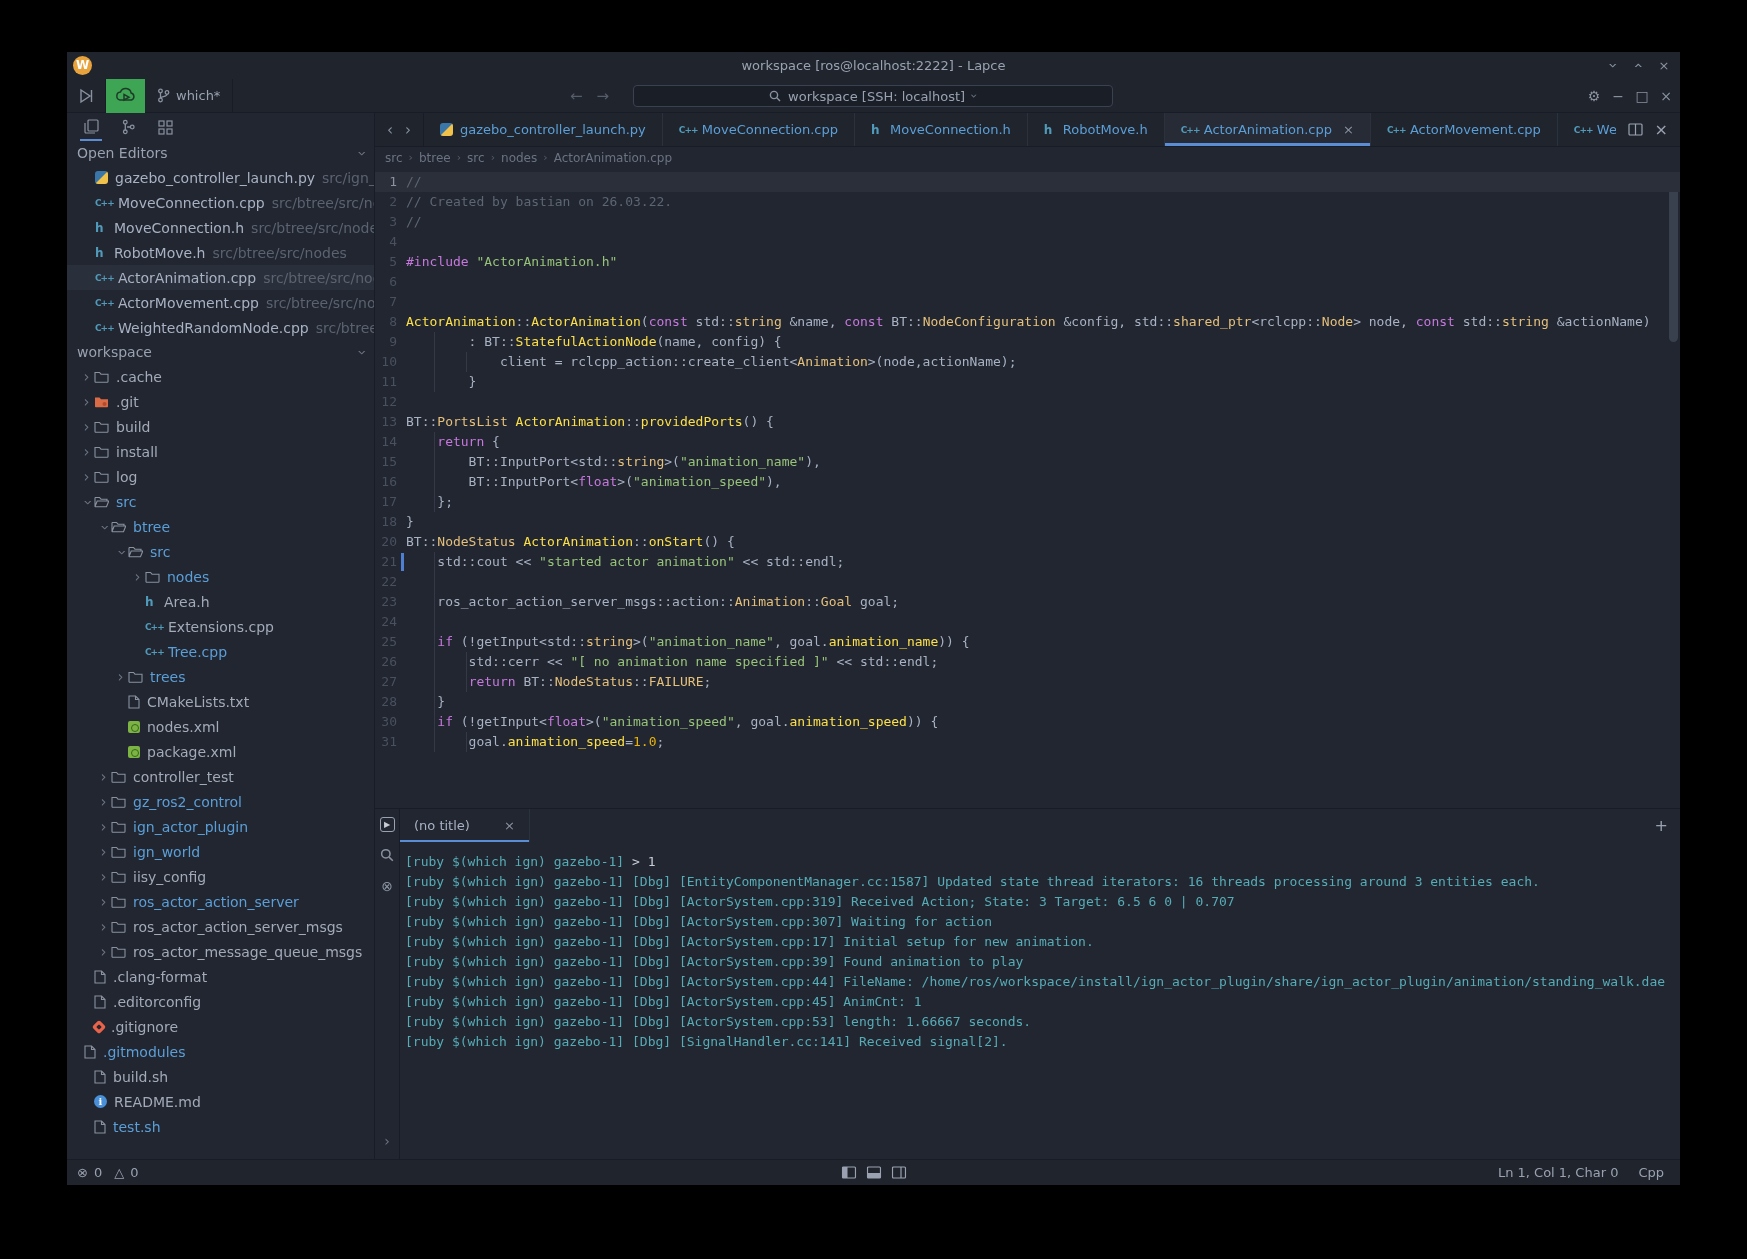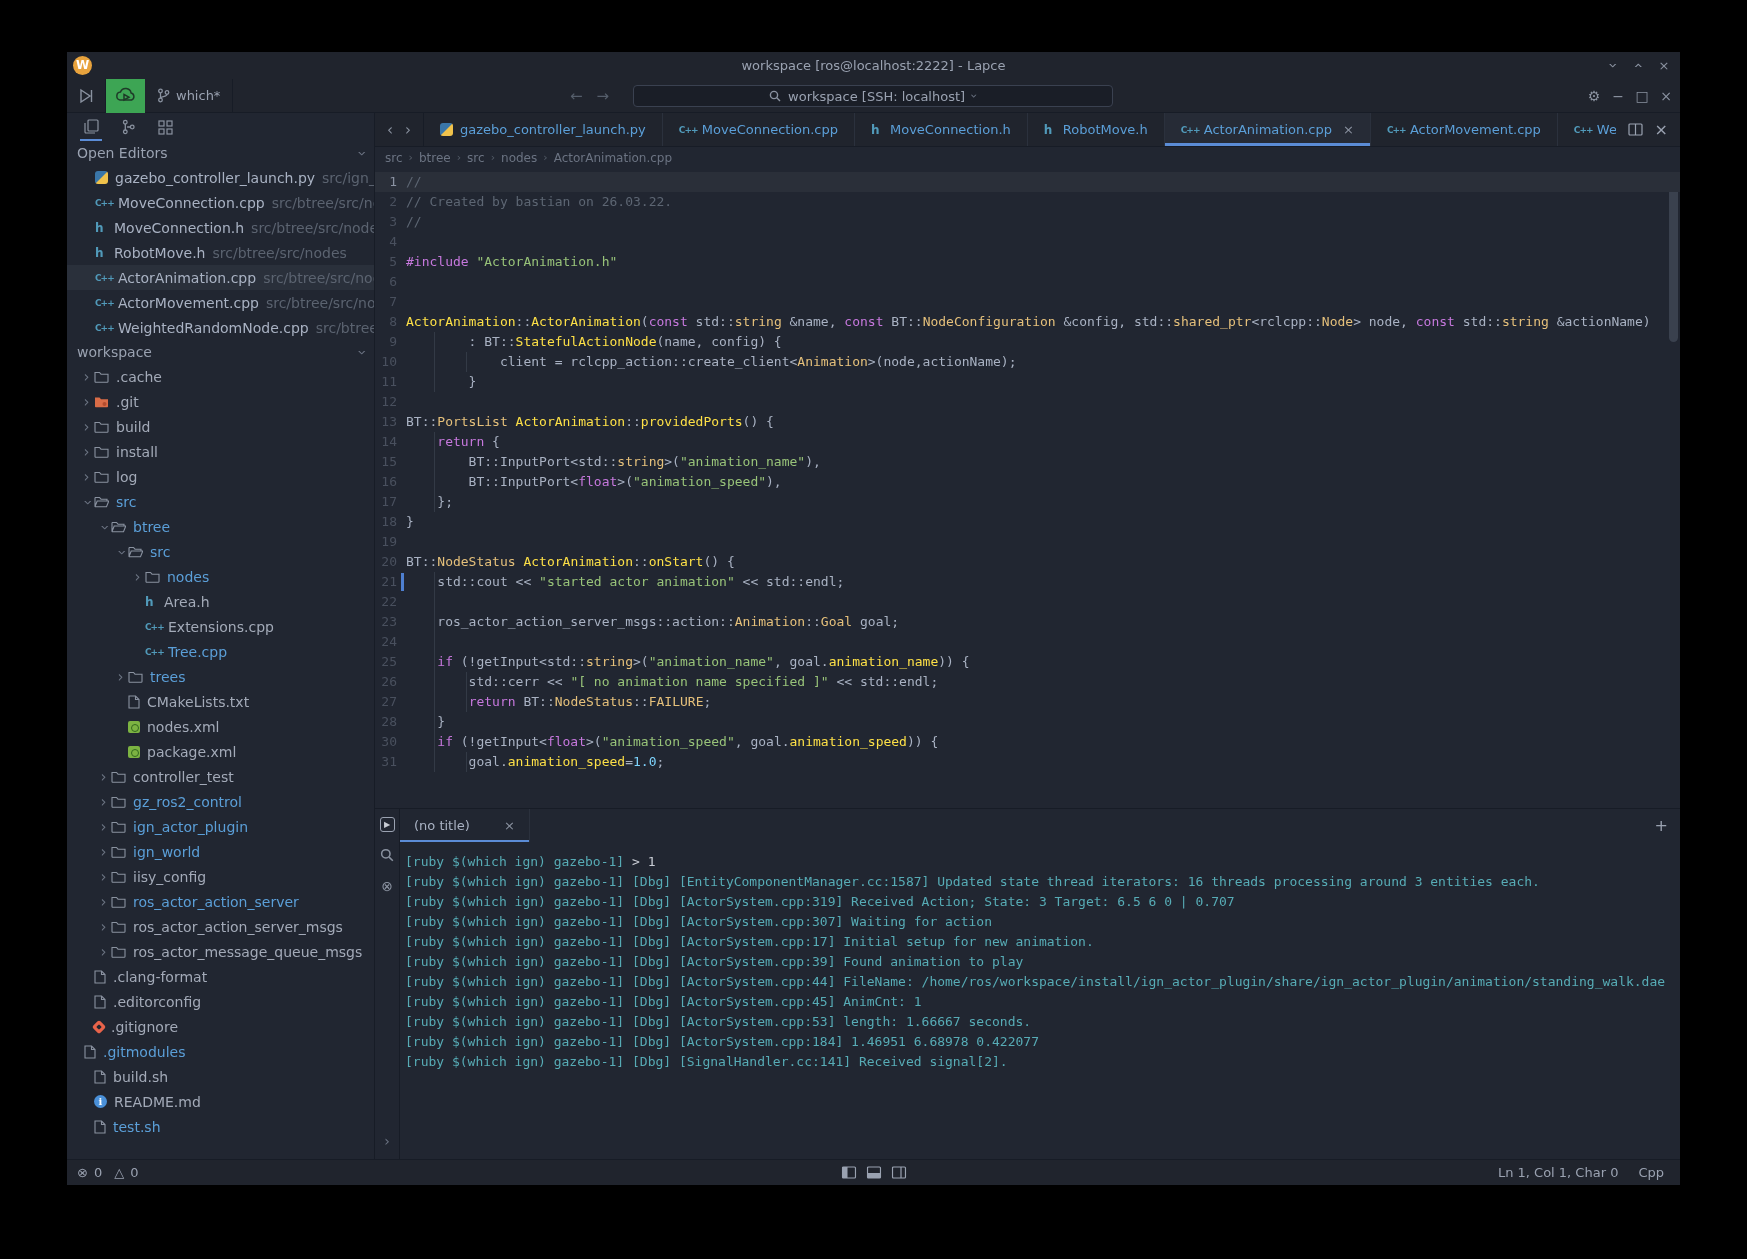"19" div.cl { html: <div> <span>19</span> <span></span> <span></span> </div> -> none }
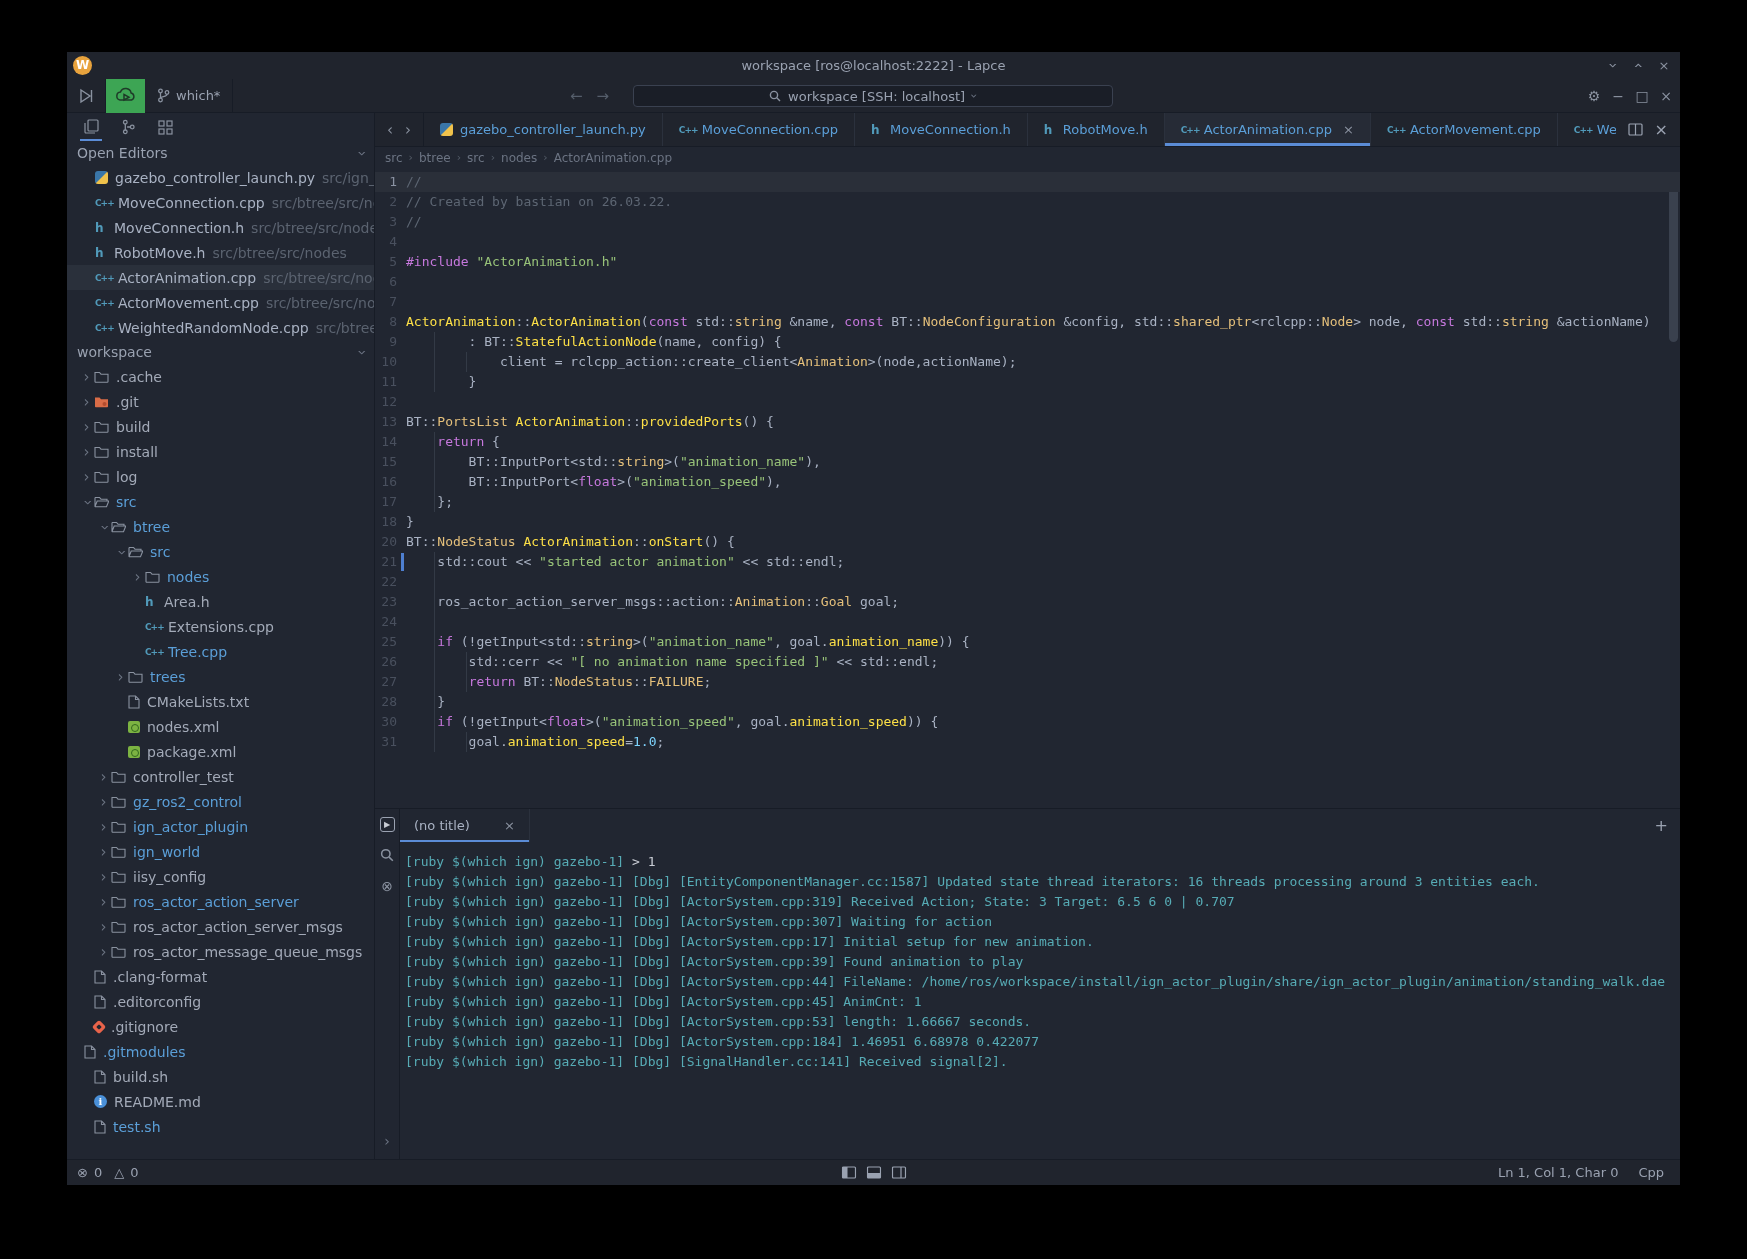"1.0" .num { color: #7dd3fc -> #eab308 }
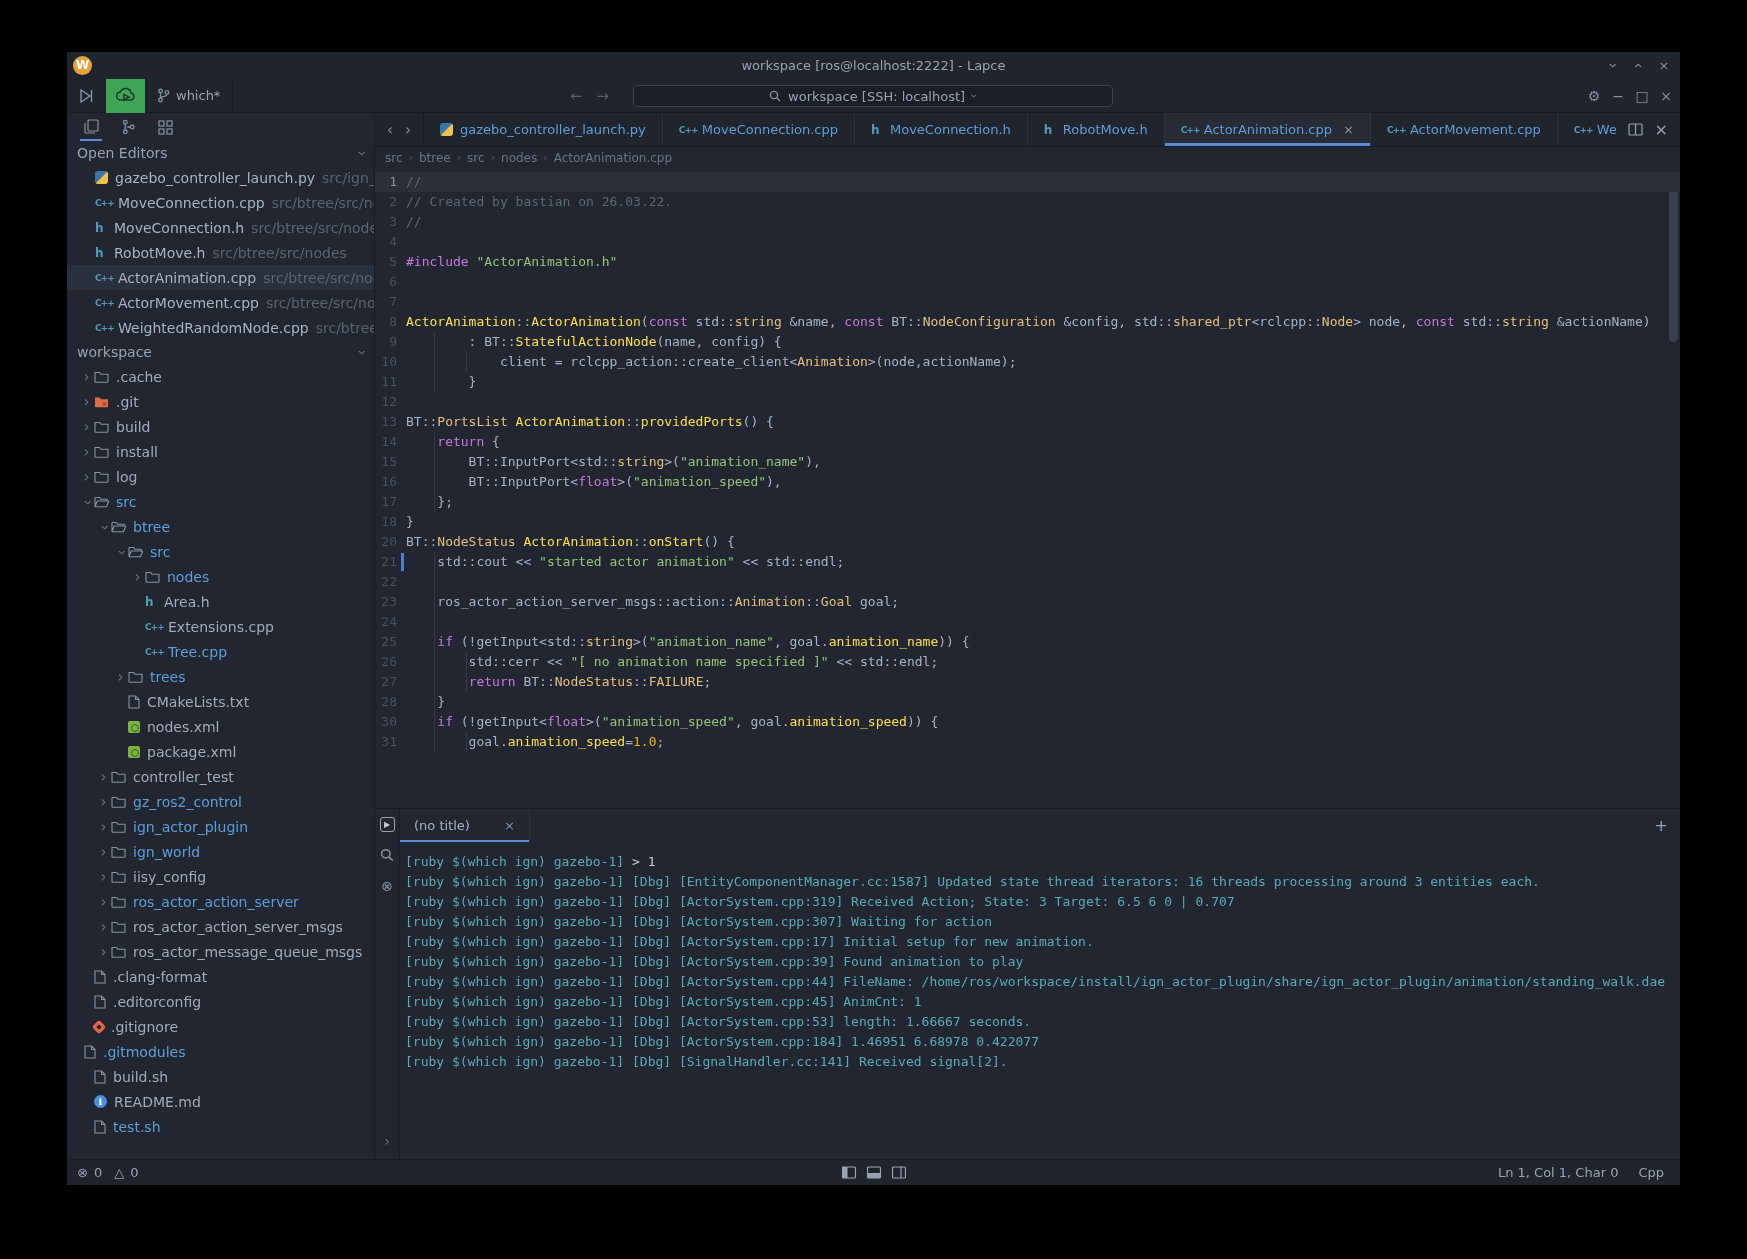"[ruby $(which ign) gazebo-1] [Dbg] [ActorSystem.cpp:184]" div.tl { html: <div><span>[ruby $(which ign) gazebo-1] [Dbg] [ActorSystem.cpp:184] 1.46951 6.68978 0.422077</span></div> -> none }
